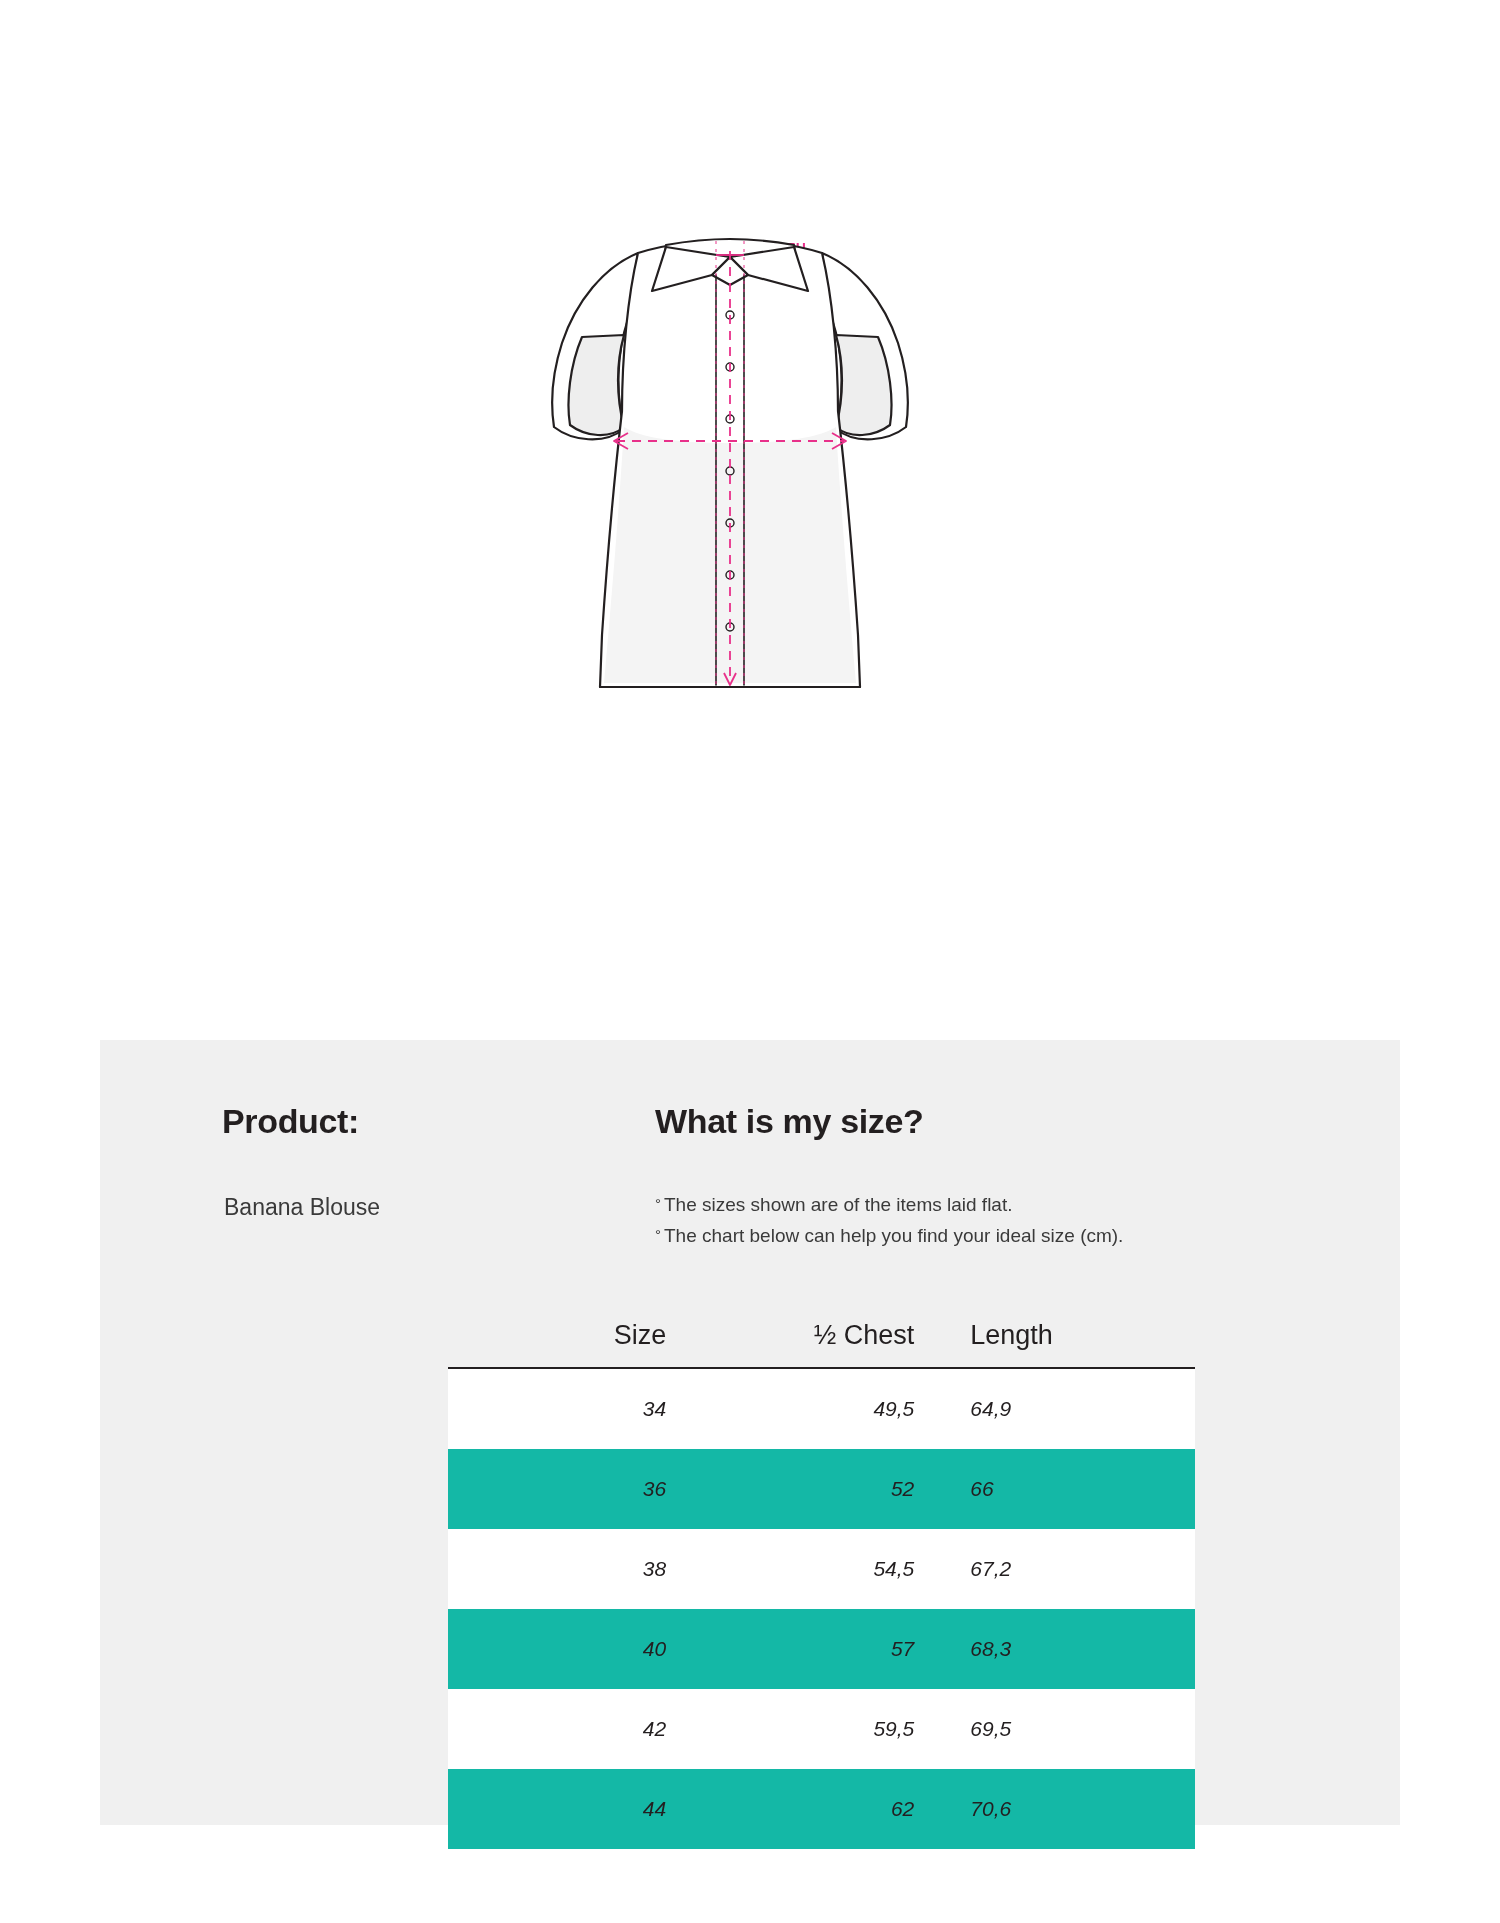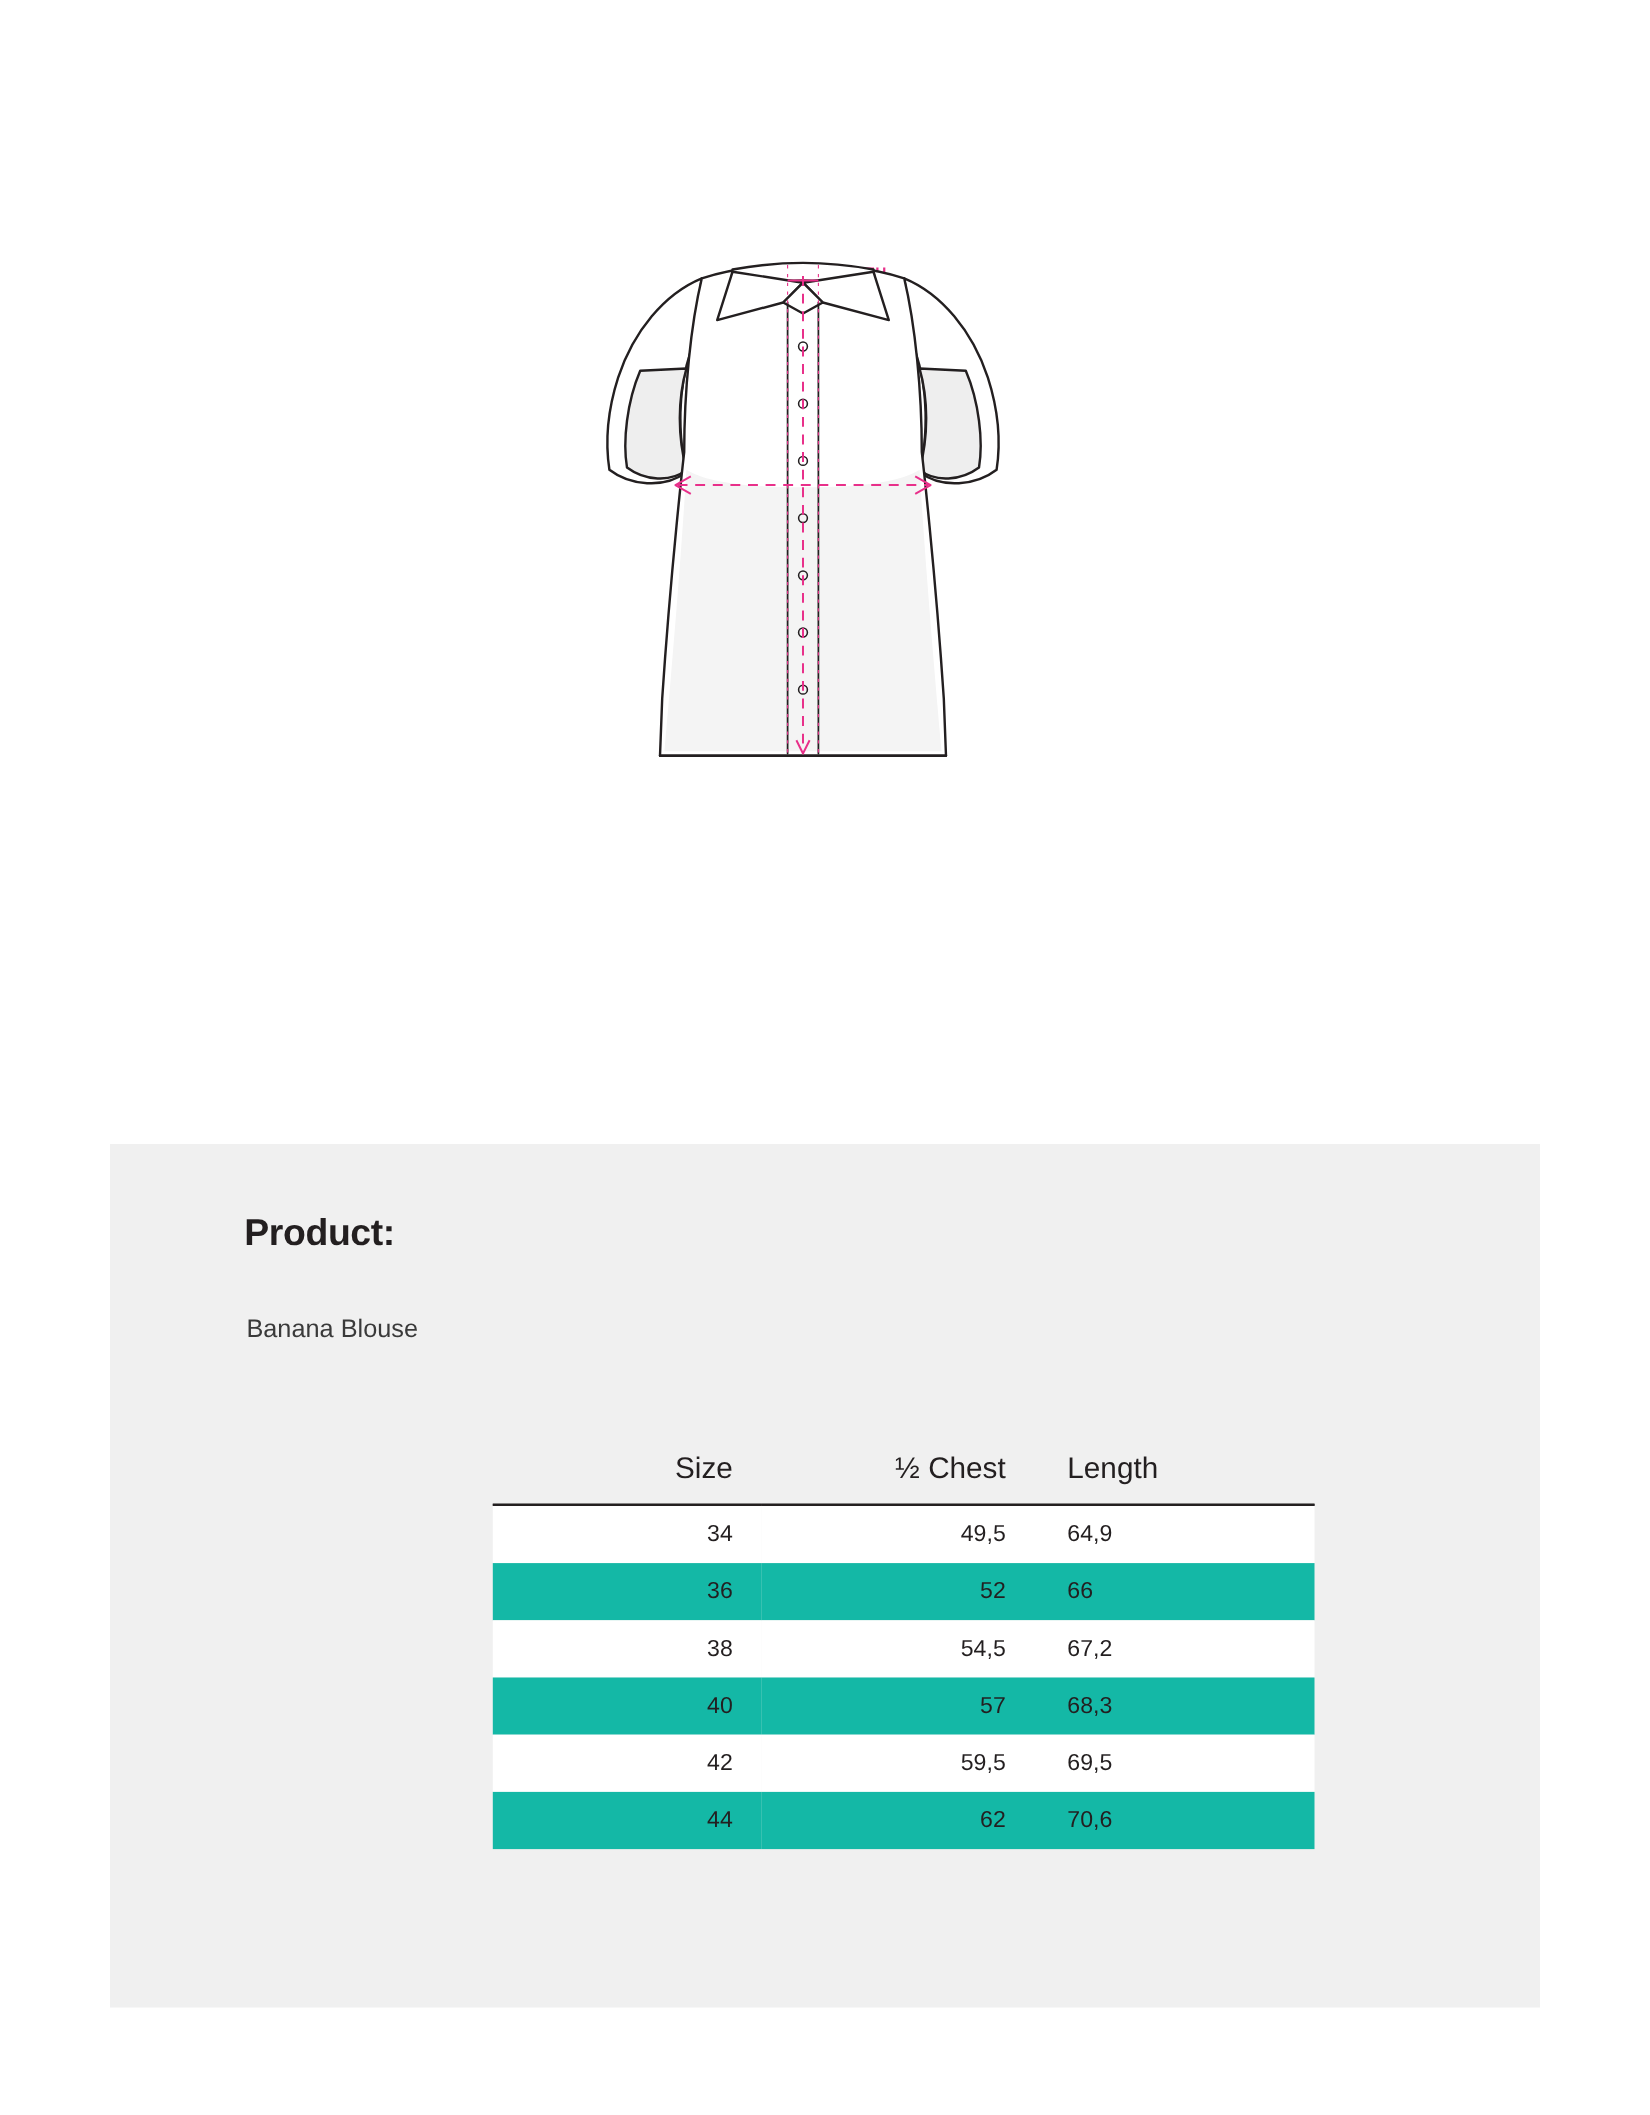"What is my size?" div.col-right { html: none -> <div> <p>What is my size?</p> <div> <span>°</span><span>The sizes shown are of the items laid flat.</span> </div> <div> <span>°</span><span>The chart below can help you find your ideal size (cm).</span> </div> </div> }
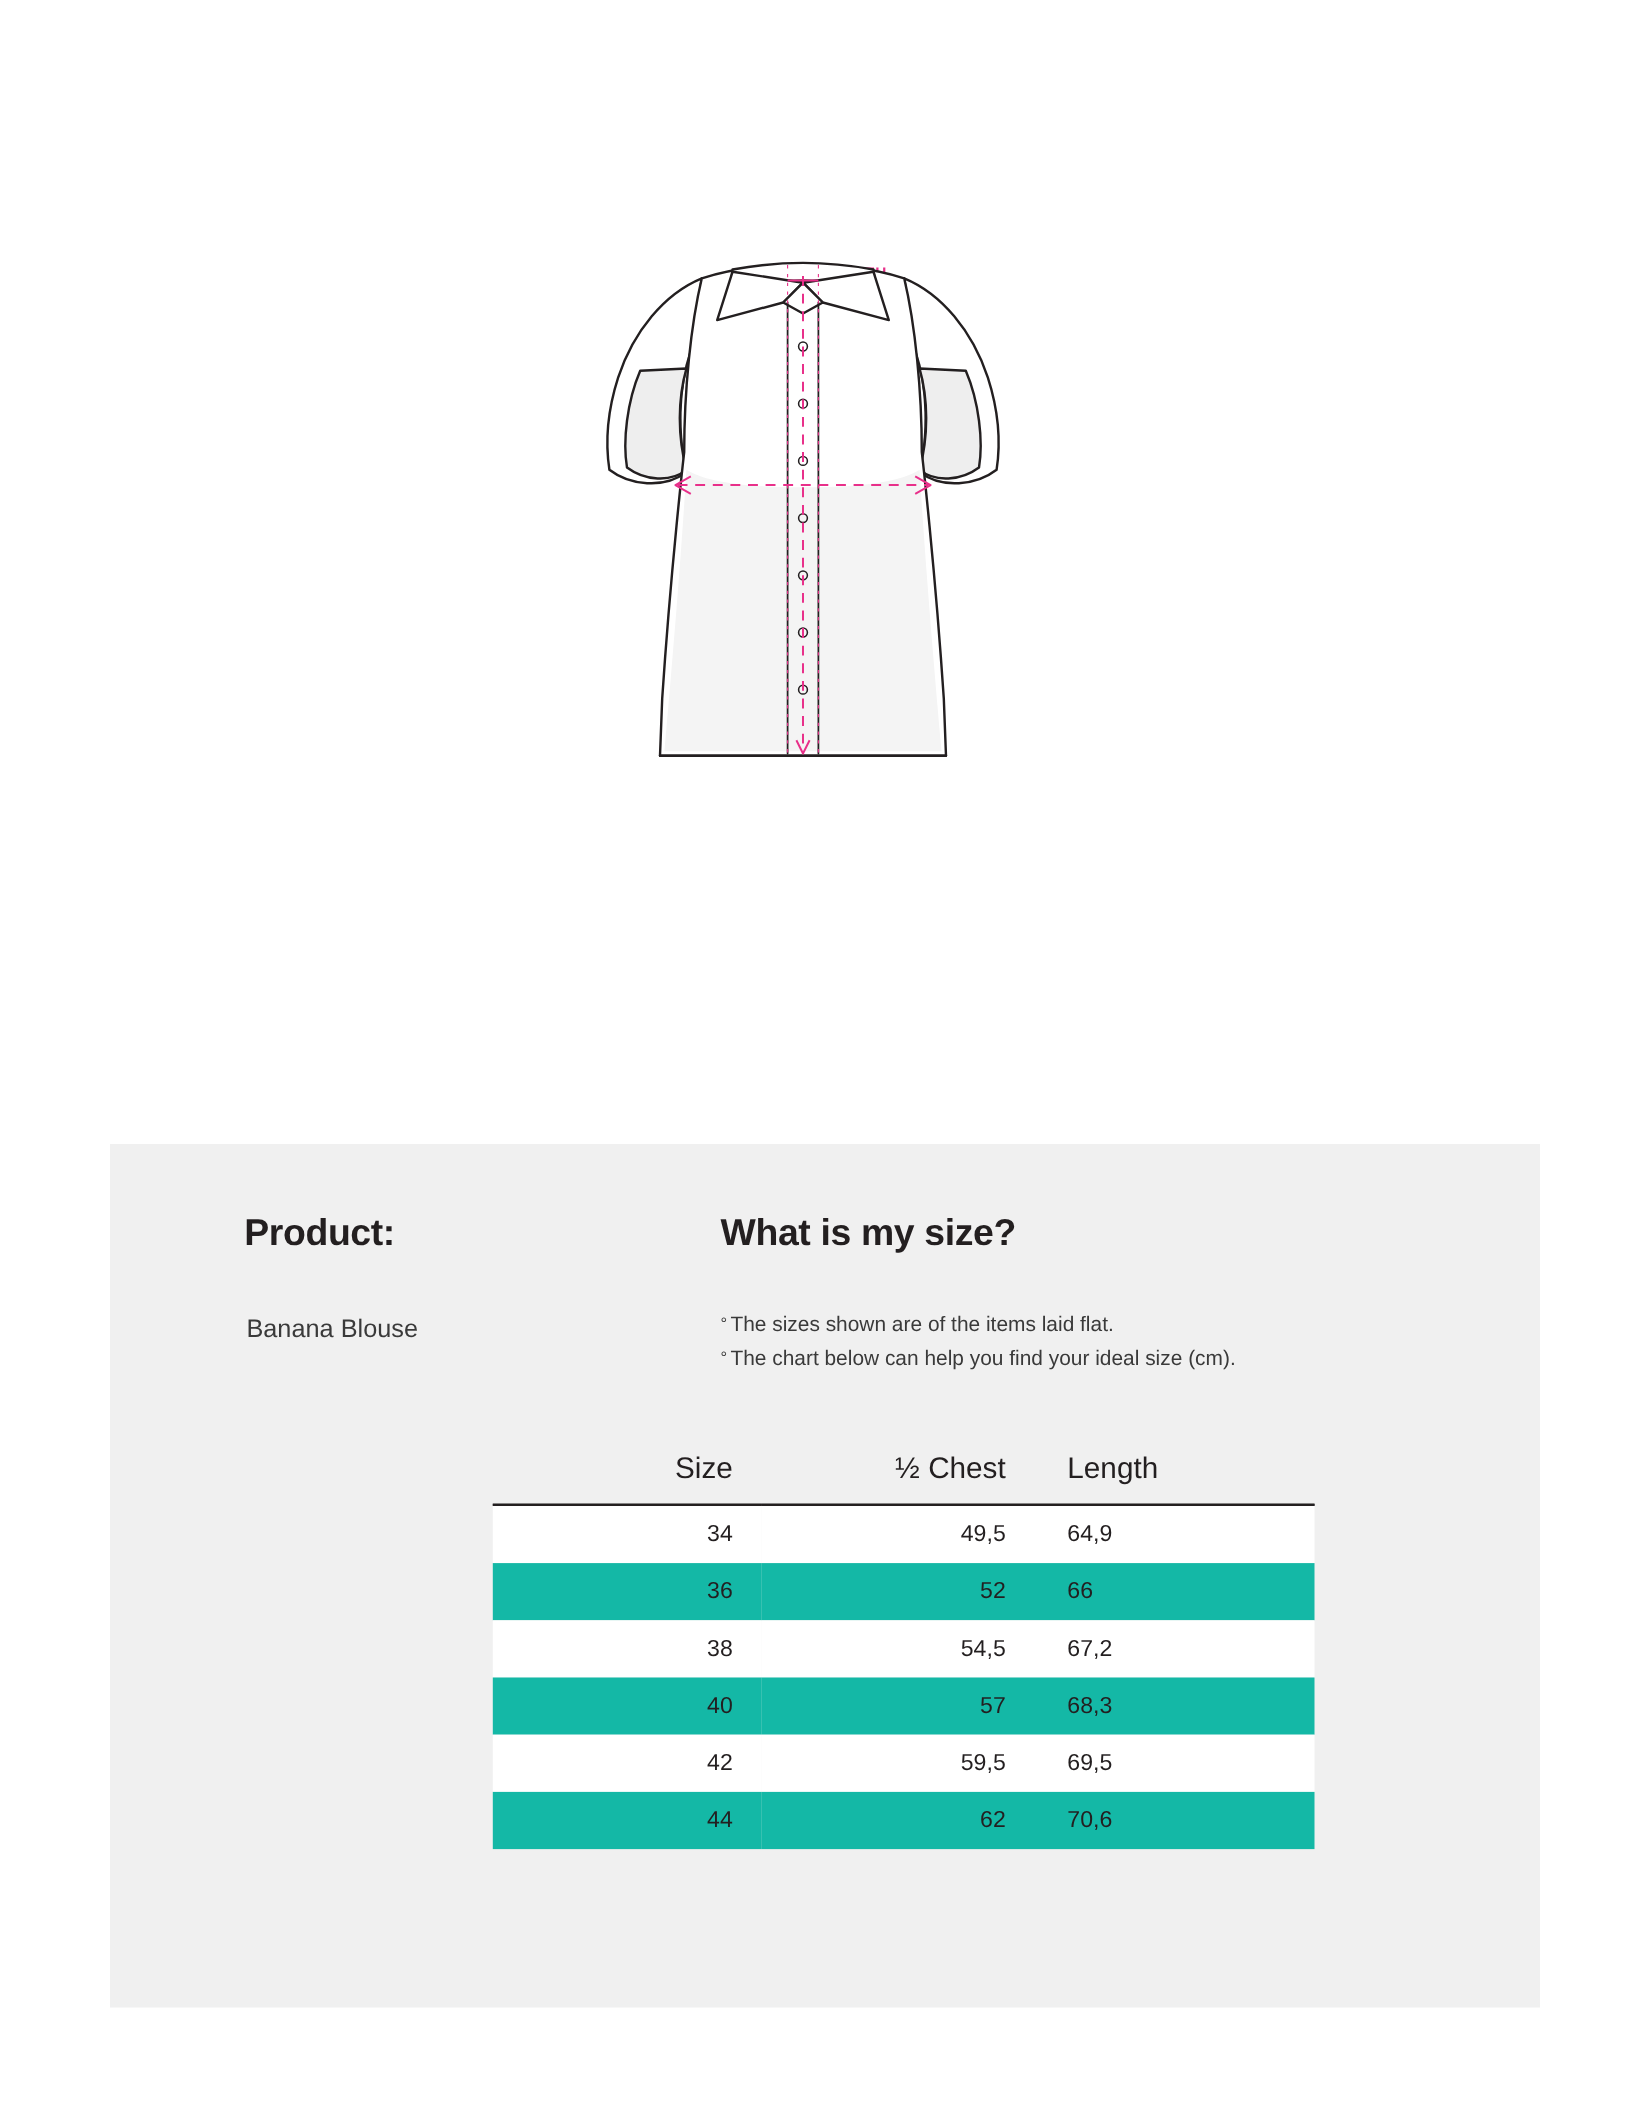"34" .size-table tbody tr td { font-style: none -> italic; padding: 10px 26px -> 24px 26px }
